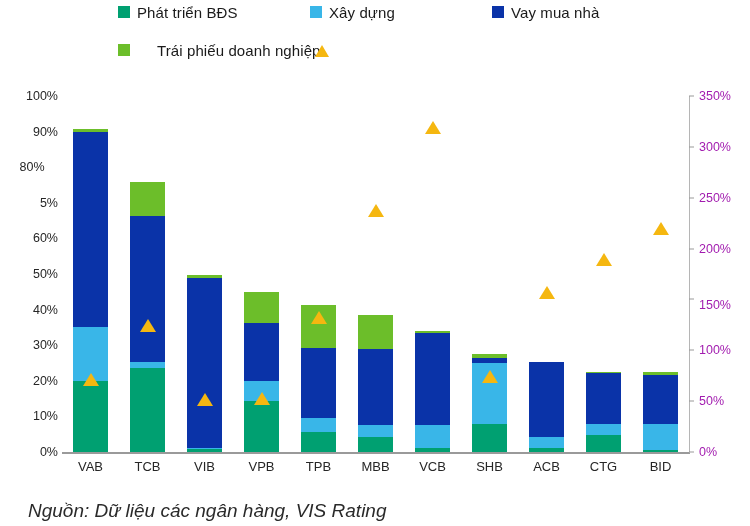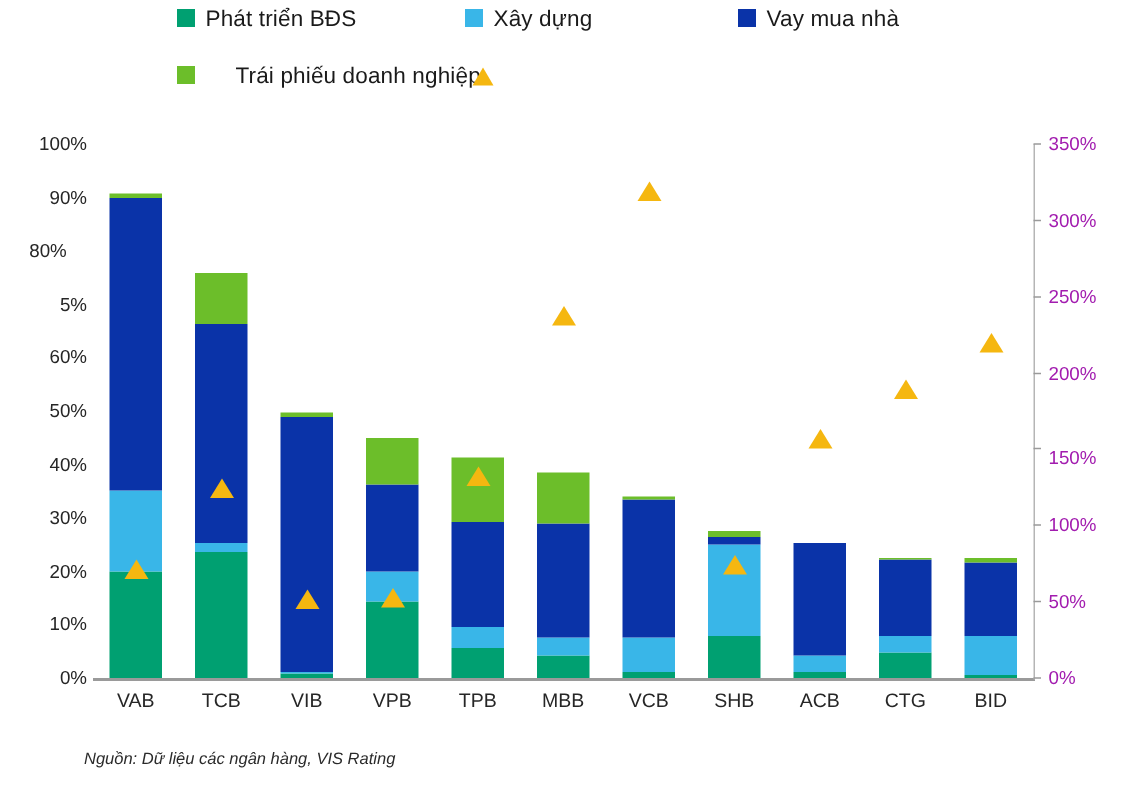"Nguồn: Dữ liệu các ngân" .source-note { font-size: 11px -> 19px; margin-left: 28px -> none }
